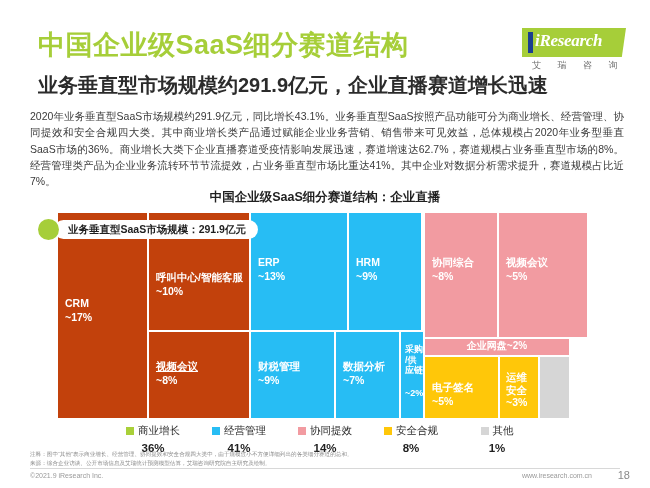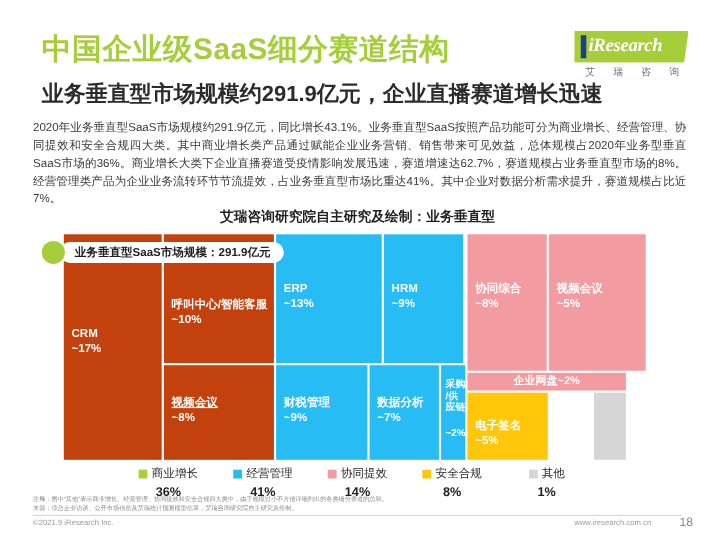"艾瑞咨询研究院自主研究及绘制：业务垂直型" div.chart-title { text: 艾瑞咨询研究院自主研究及绘制：业务垂直型 -> 中国企业级SaaS细分赛道结构：企业直播 }
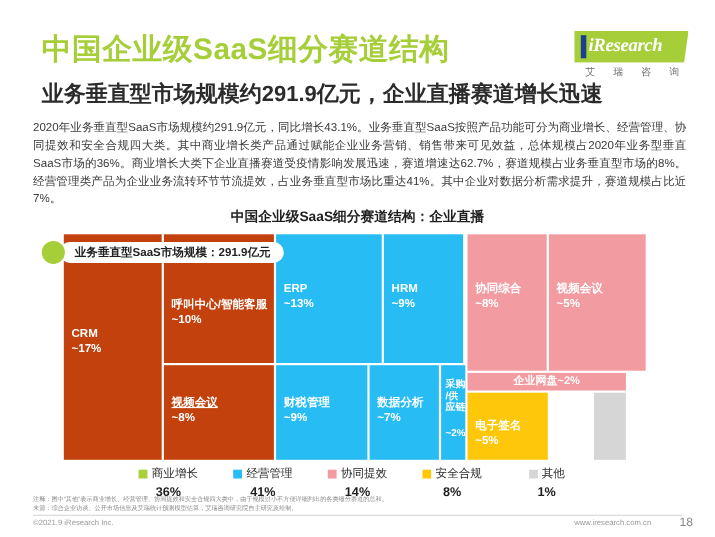"运维" div.cell { html: none -> <div> <span>运维 安全</span> <span>~3%</span> </div> }
